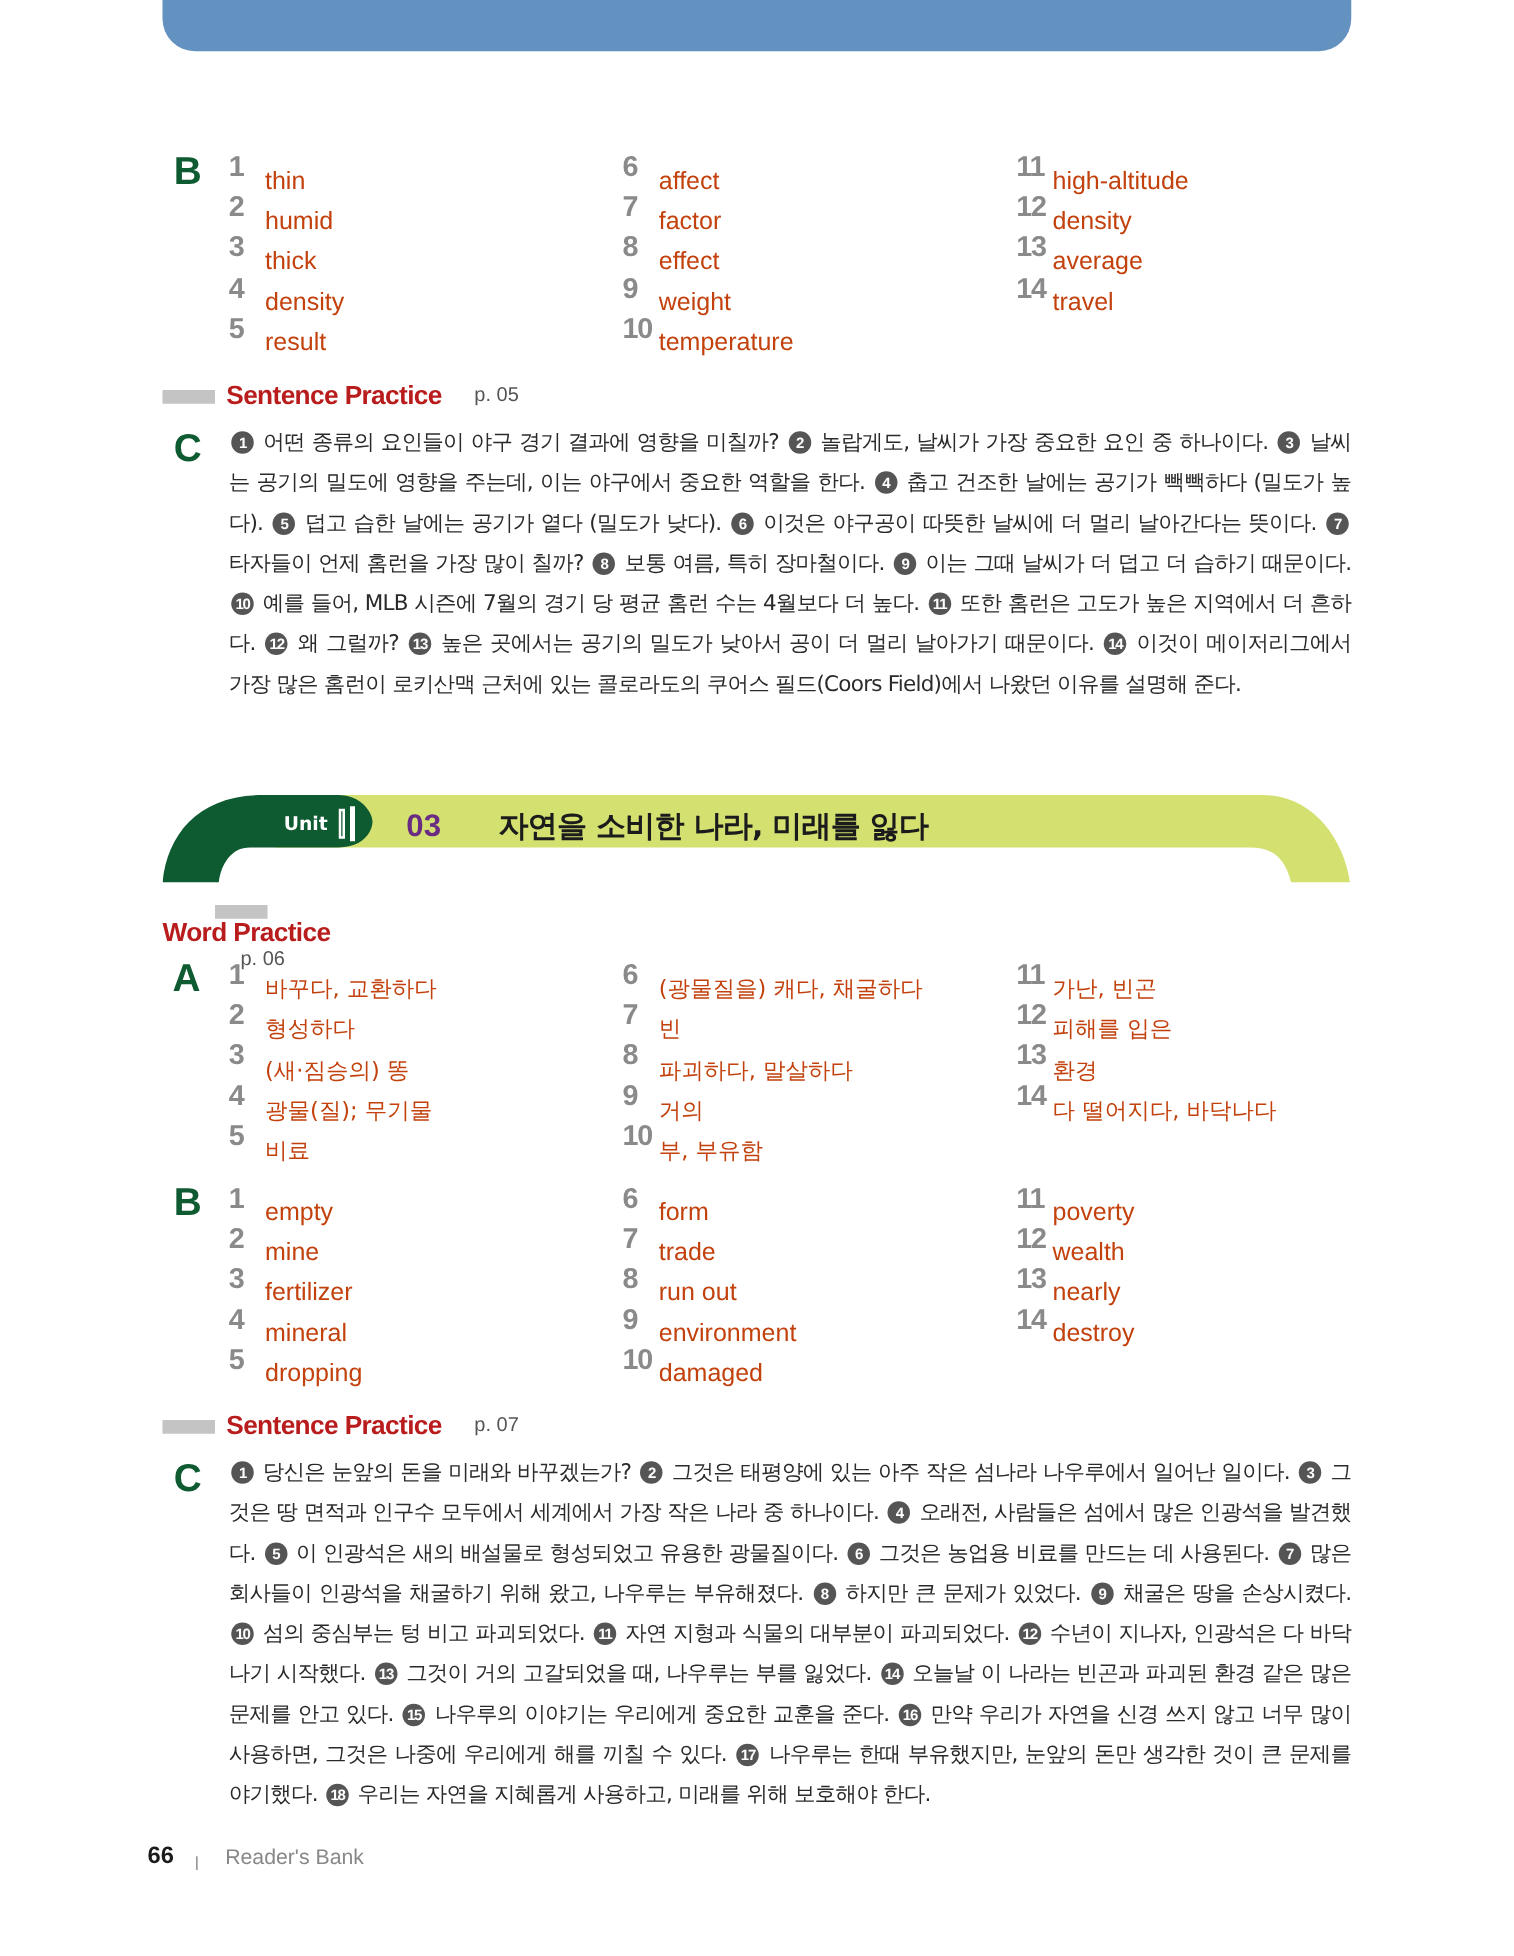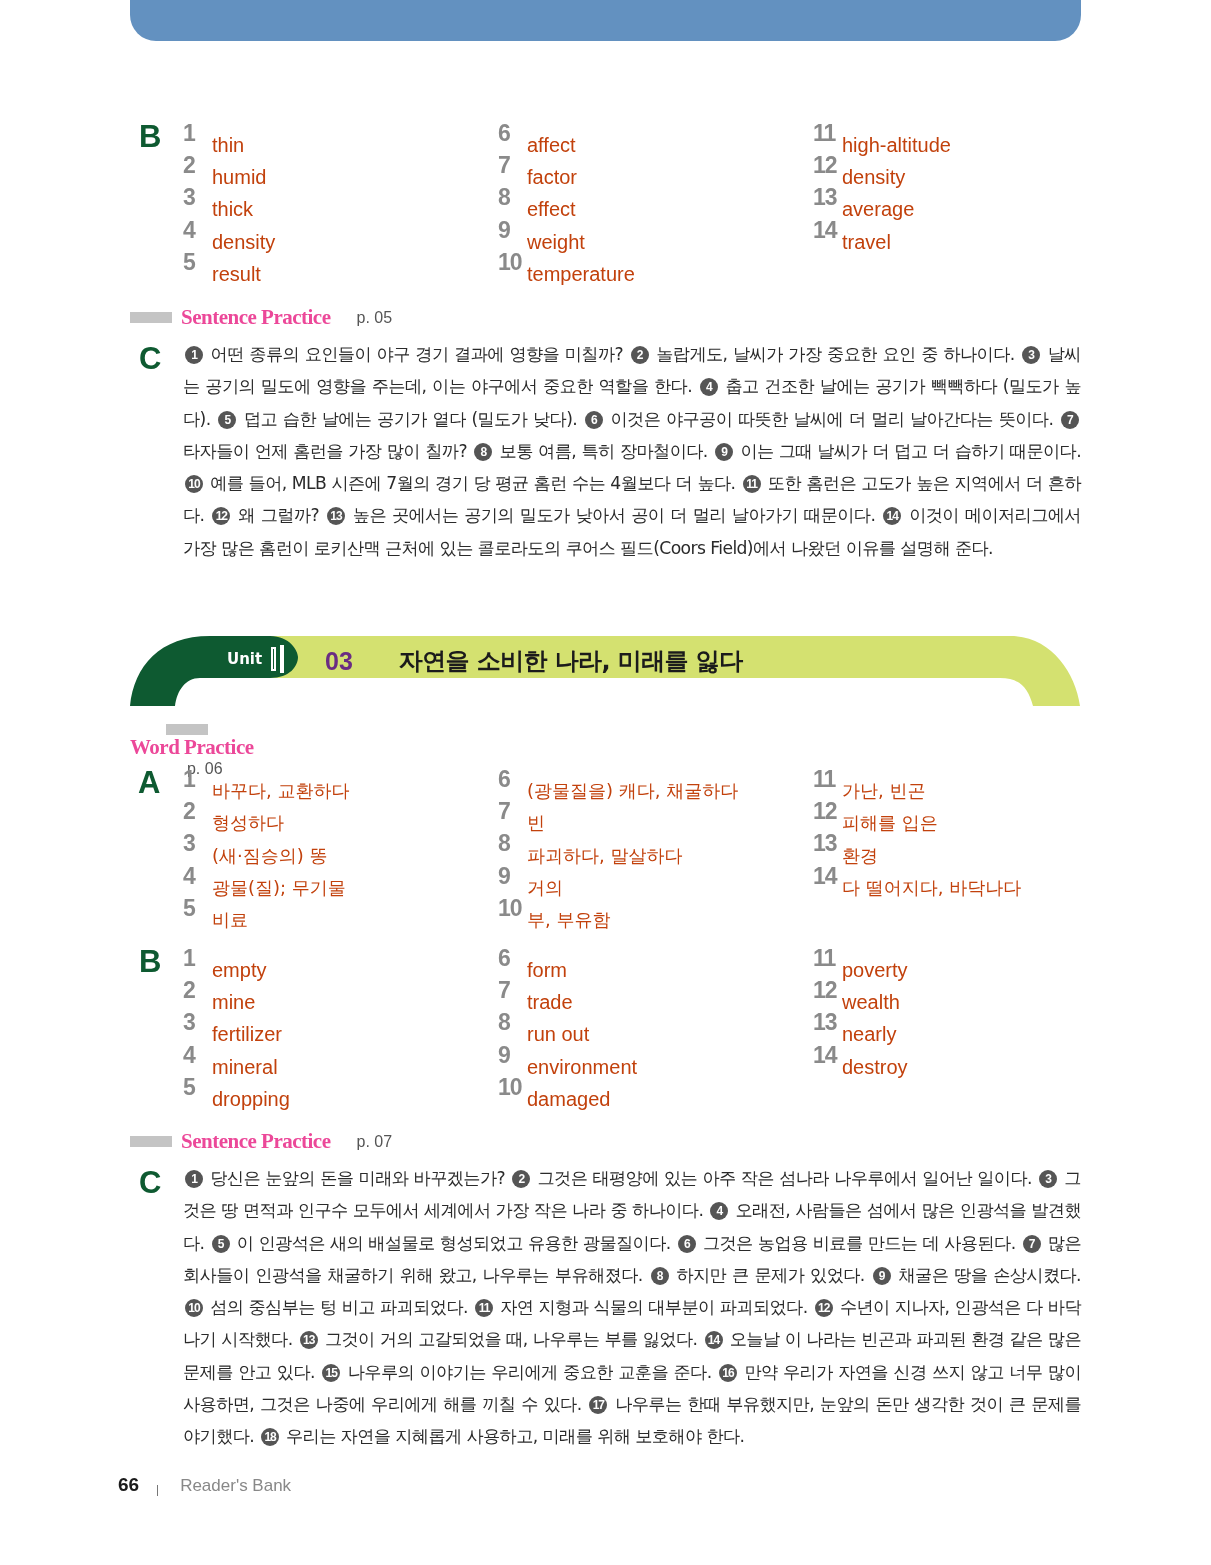"Sentence Practice" .subhead-title { color: #ec4899 -> #b91c1c; font-family: Liberation Serif, serif -> Liberation Sans, sans-serif }
